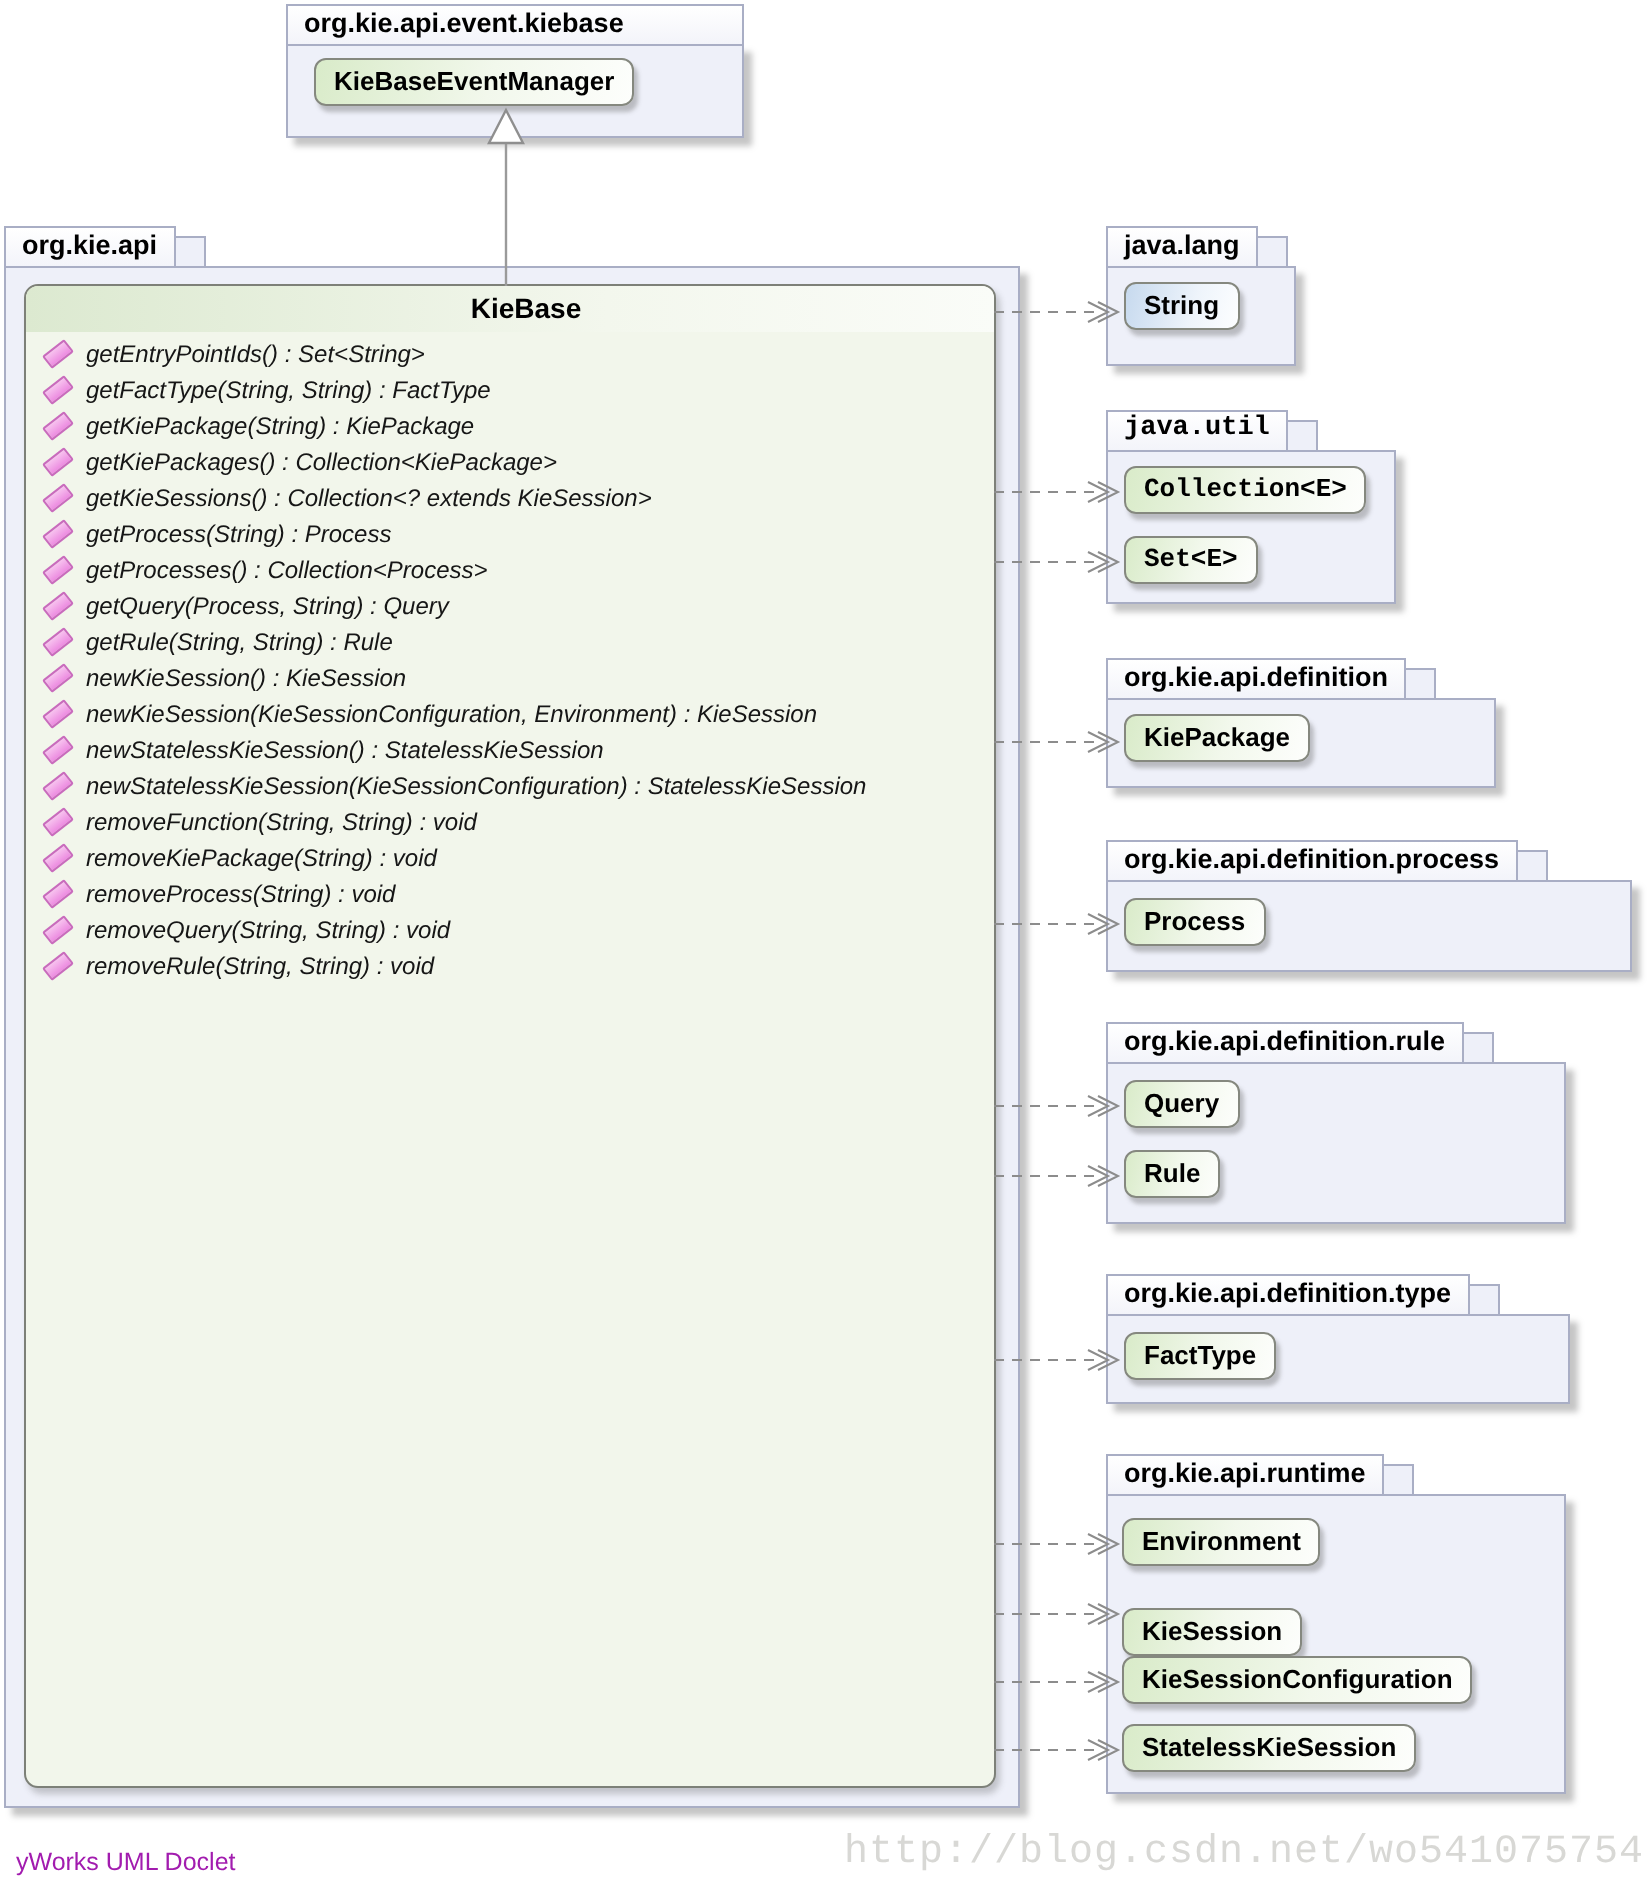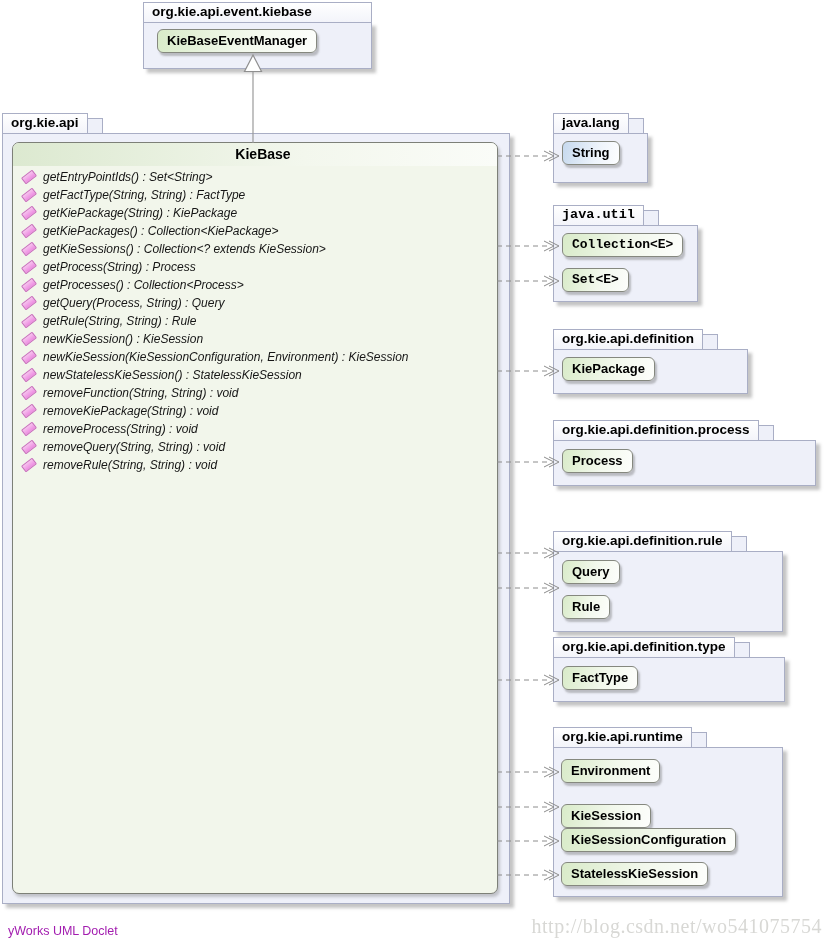"newStatelessKieSession(KieSessionConfigu" li { html: none -> <li> <span></span> <span>newStatelessKieSession(KieSessionConfiguration) : StatelessKieSession</span> </li> }
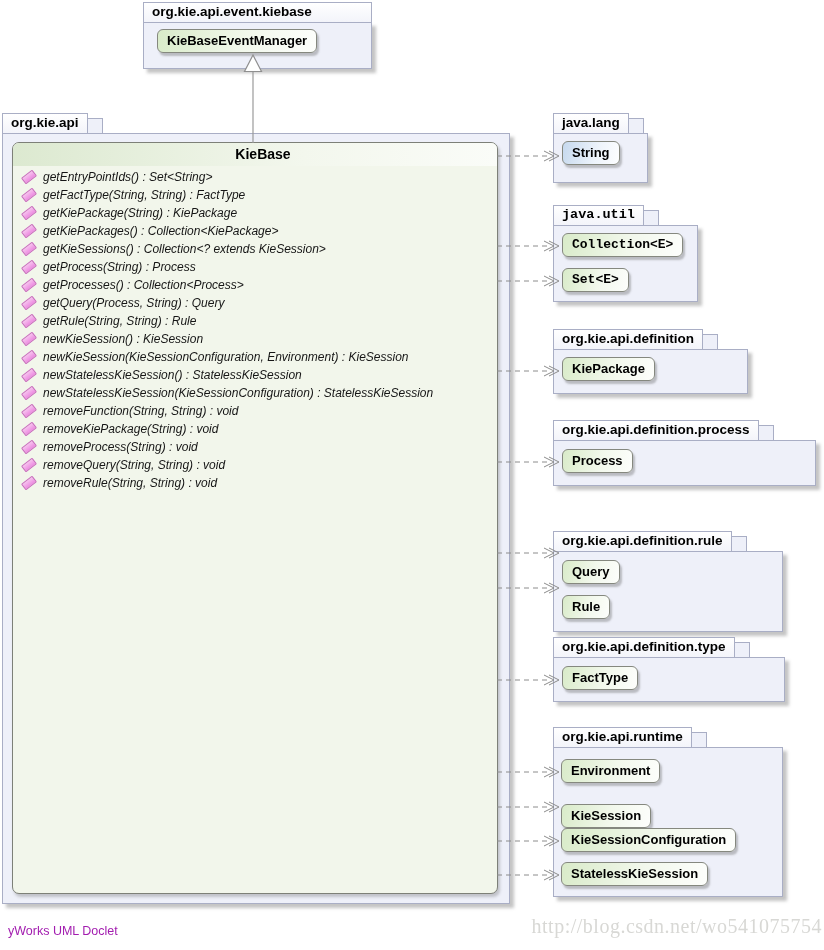"org.kie.api.definition.rule" div.pkg { margin-top: 20px -> none }
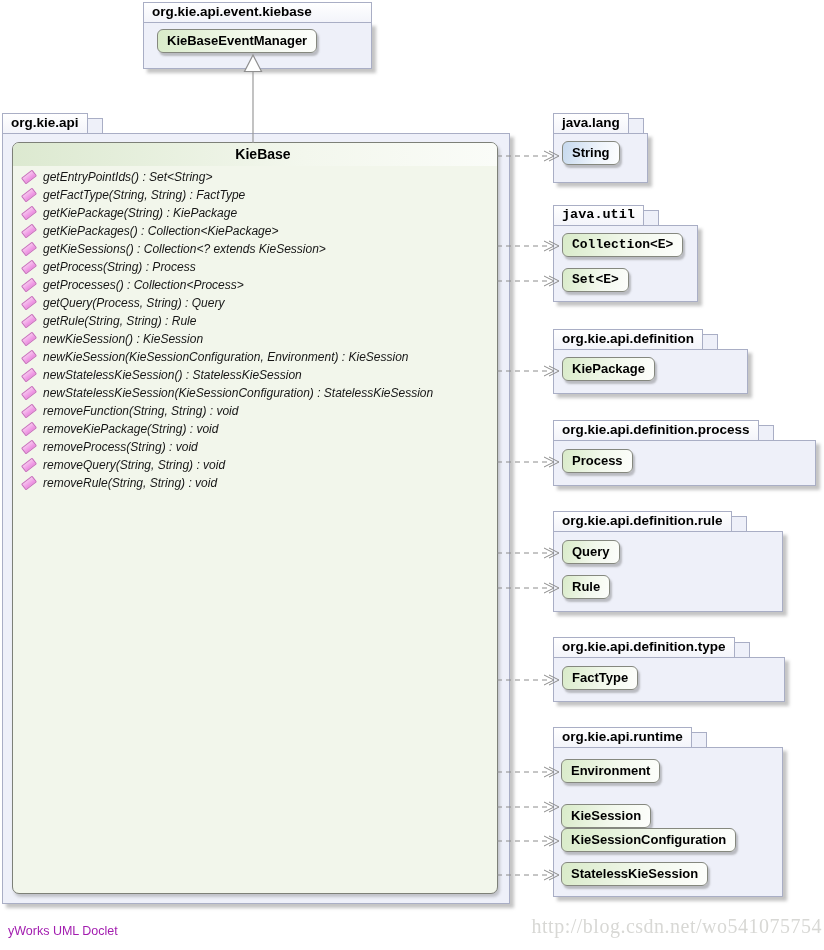"http://blog.csdn.net/wo541075754" .watermark { font-family: Liberation Serif, serif -> Liberation Mono, monospace }
